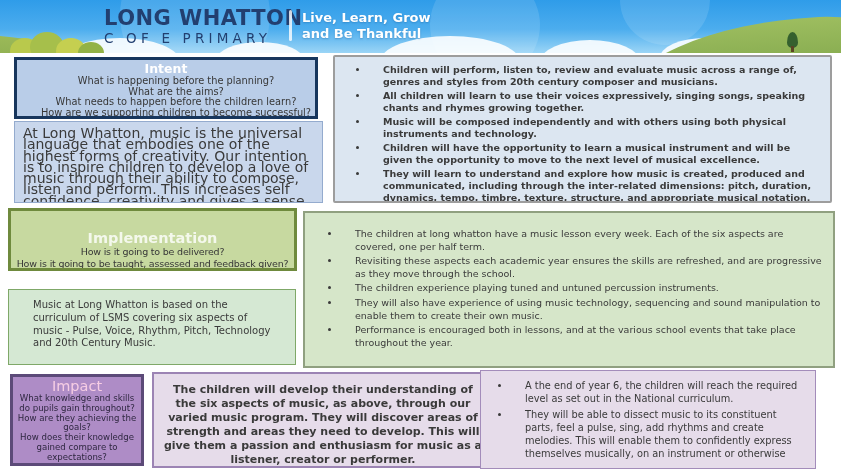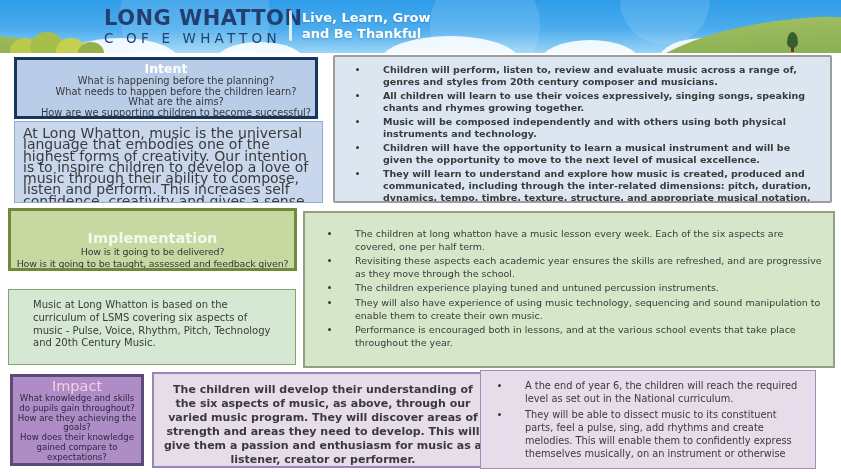"C OF E WHATTON" div.logo-sub { text: WHATTON -> PRIMARY }
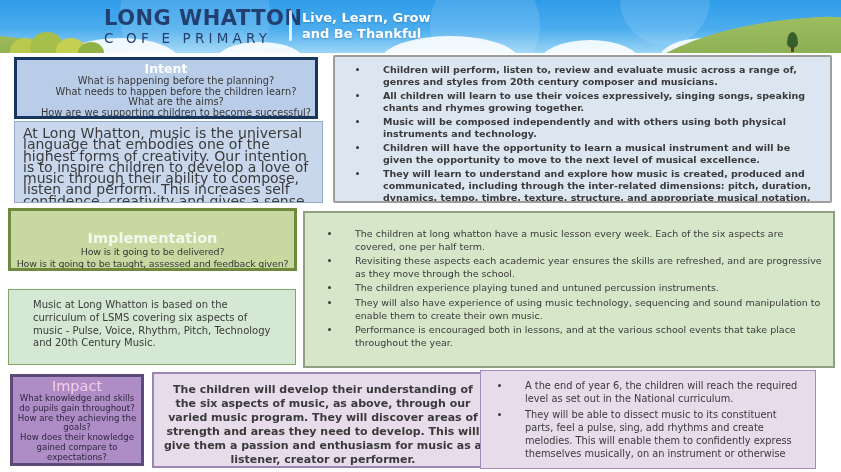"What needs to happen before" div.q-line { order: before "What are the aims?" -> after "What are the aims?" }
